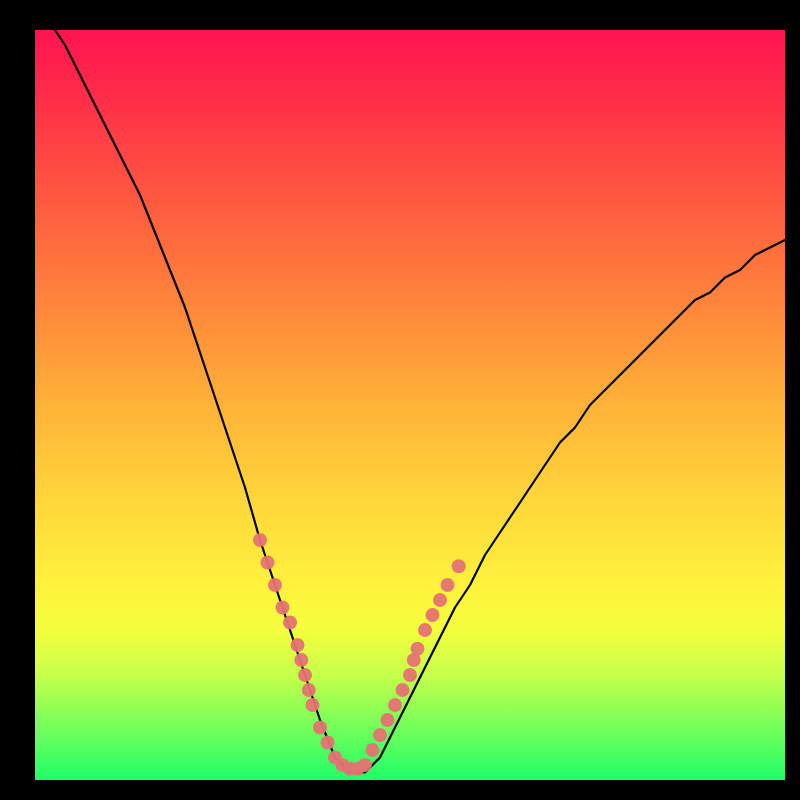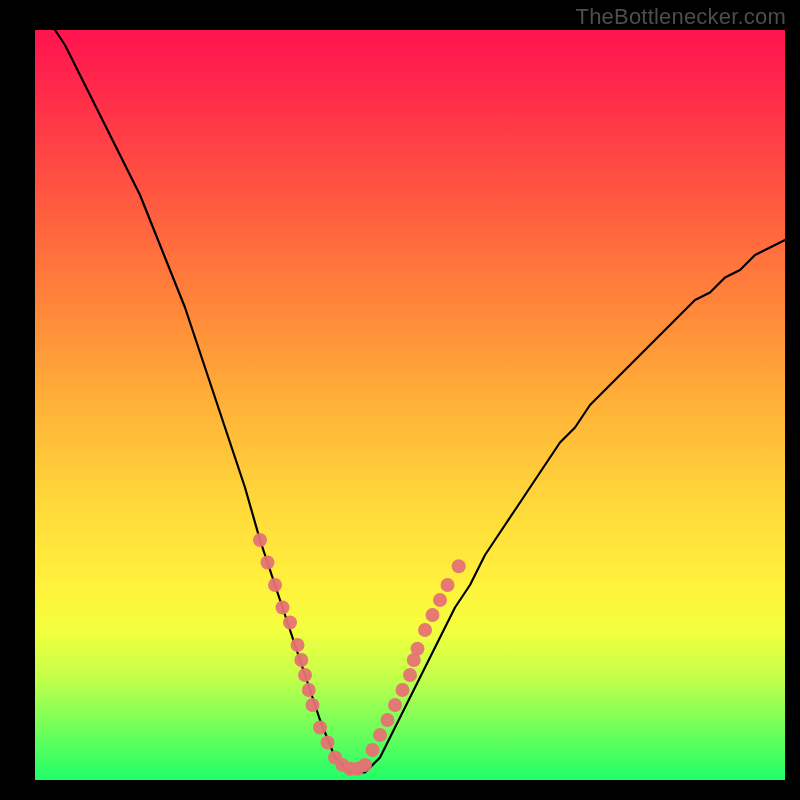"TheBottlenecker.com" div.watermark { html: <div>TheBottlenecker.com</div> -> none }
